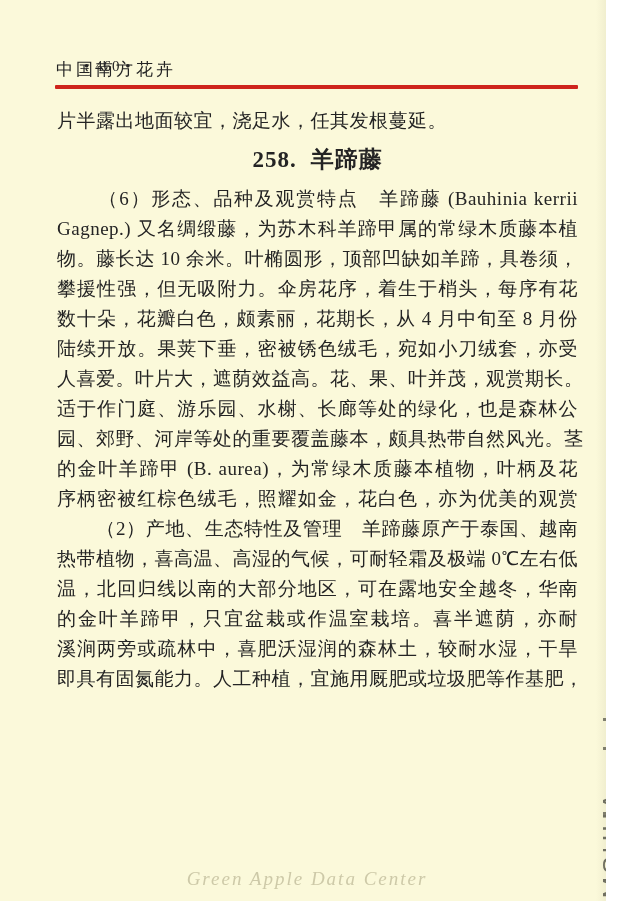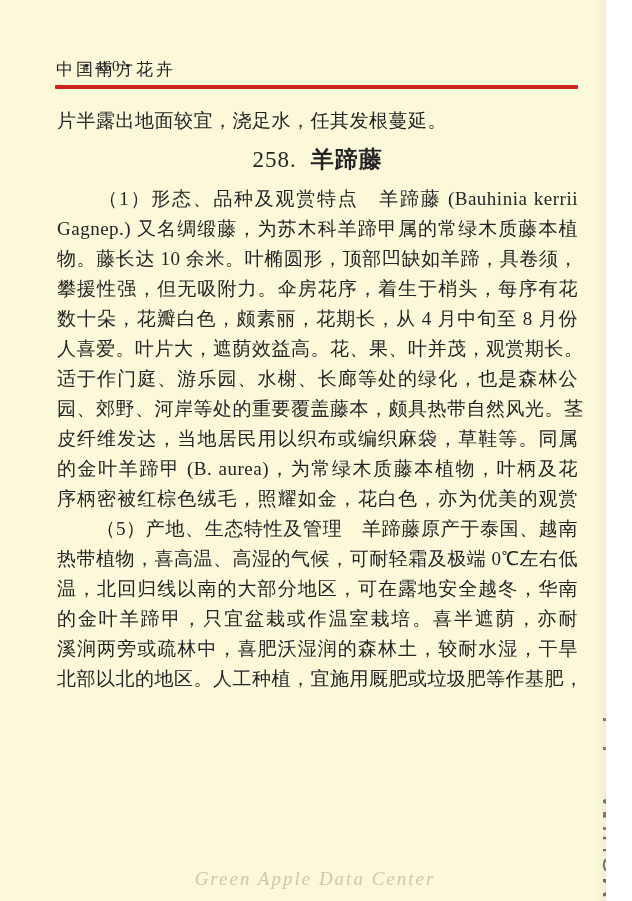"258." .section-heading .num { font-weight: normal -> bold }
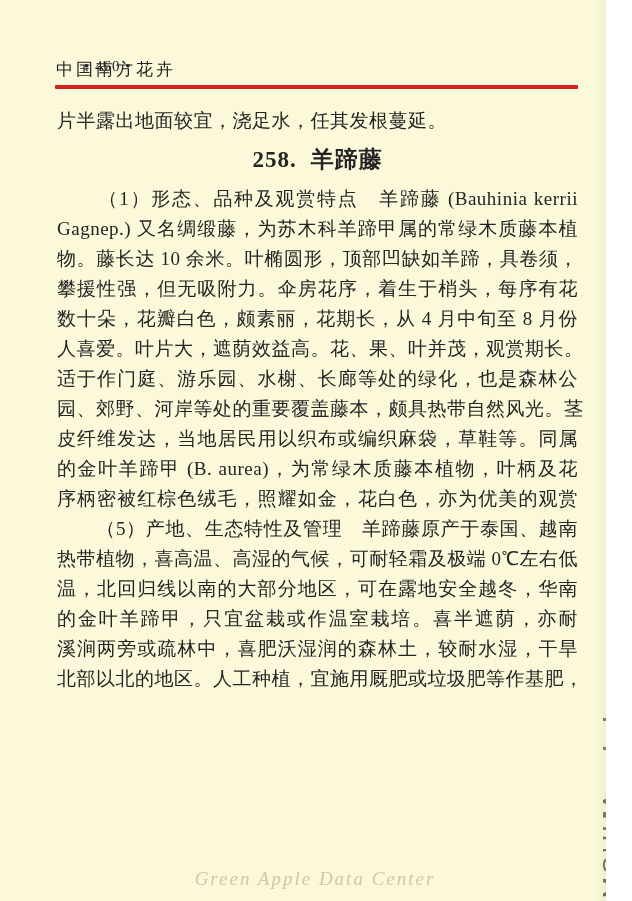"（1）形态、品种及观赏特点 羊蹄藤 (Bauhinia kerrii" div.t-line { text: 1 -> 6 }
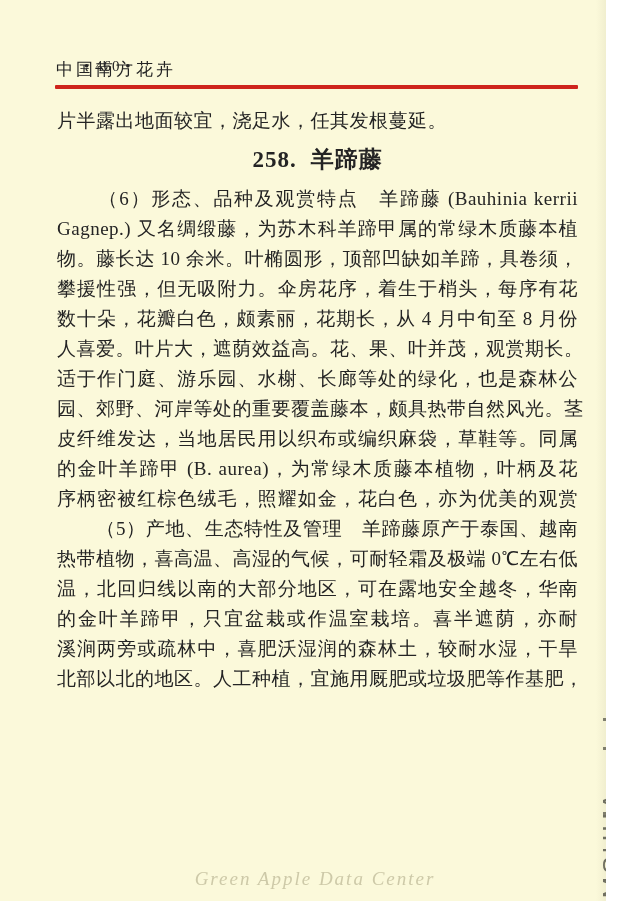"陆续开放。果荚下垂，密被锈色绒毛，宛如小刀绒套，亦受" div.t-line { html: none -> <div>陆续开放。果荚下垂，密被锈色绒毛，宛如小刀绒套，亦受</div> }
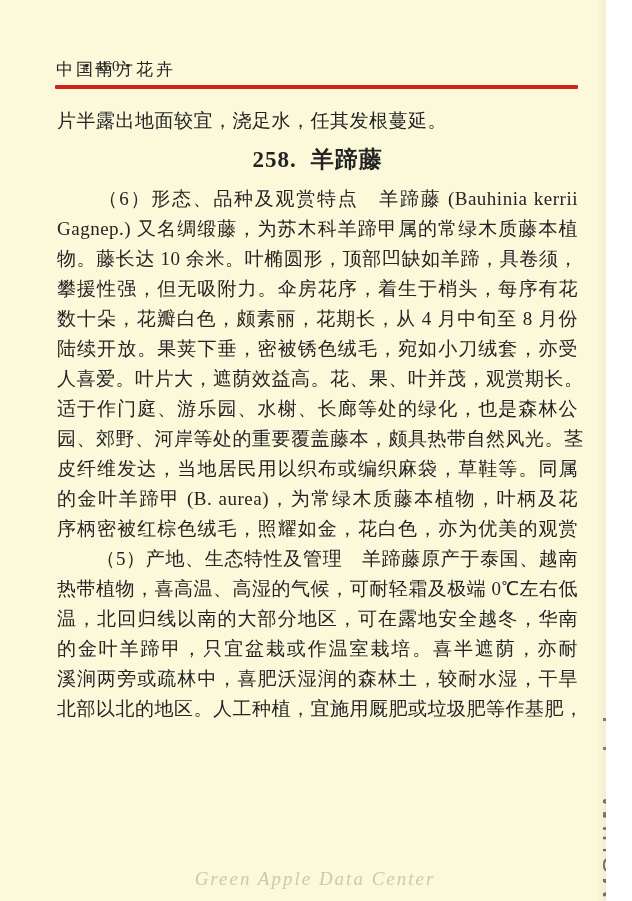"皮纤维发达，当地居民用以织布或编织麻袋，草鞋等。同属" div.t-line { html: <div>皮纤维发达，当地居民用以织布或编织麻袋，草鞋等。同属</div> -> none }
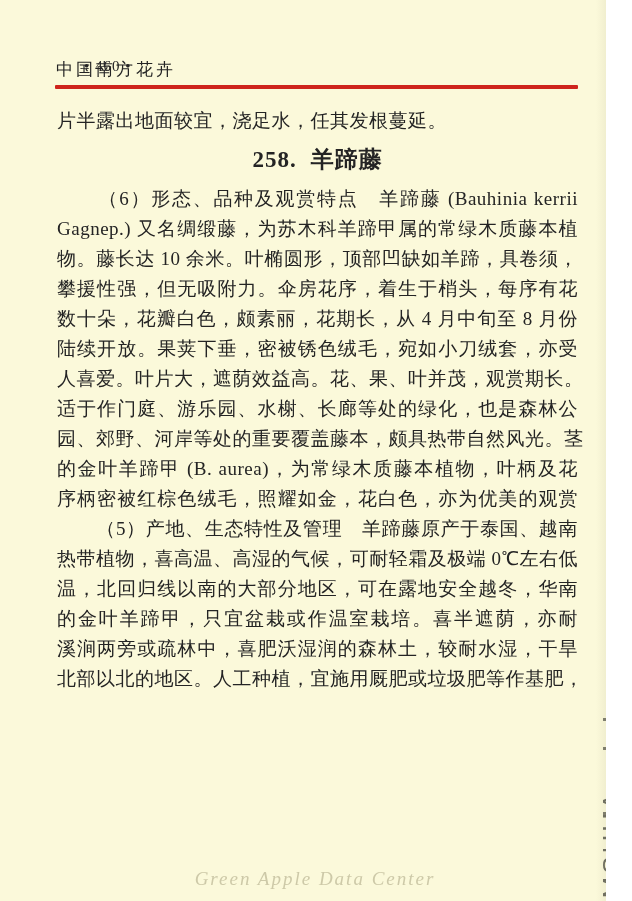"（5）产地、生态特性及管理 羊蹄藤原产于泰国、越南" div.t-line { text: 5 -> 2 }
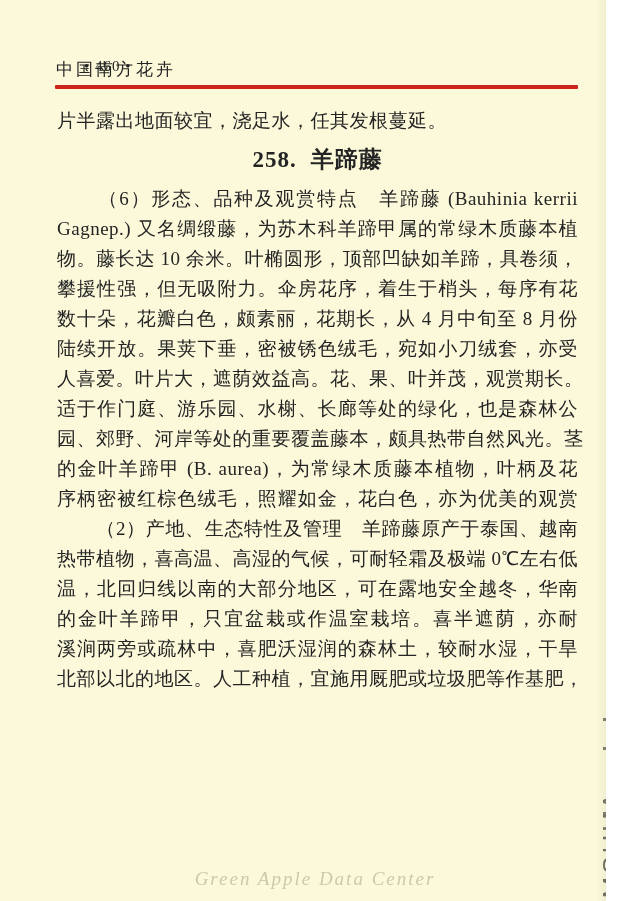"北部以北的地区。人工种植，宜施用厩肥或垃圾肥等作基肥，" div.t-line { text: 北部以北的地区 -> 即具有固氮能力 }
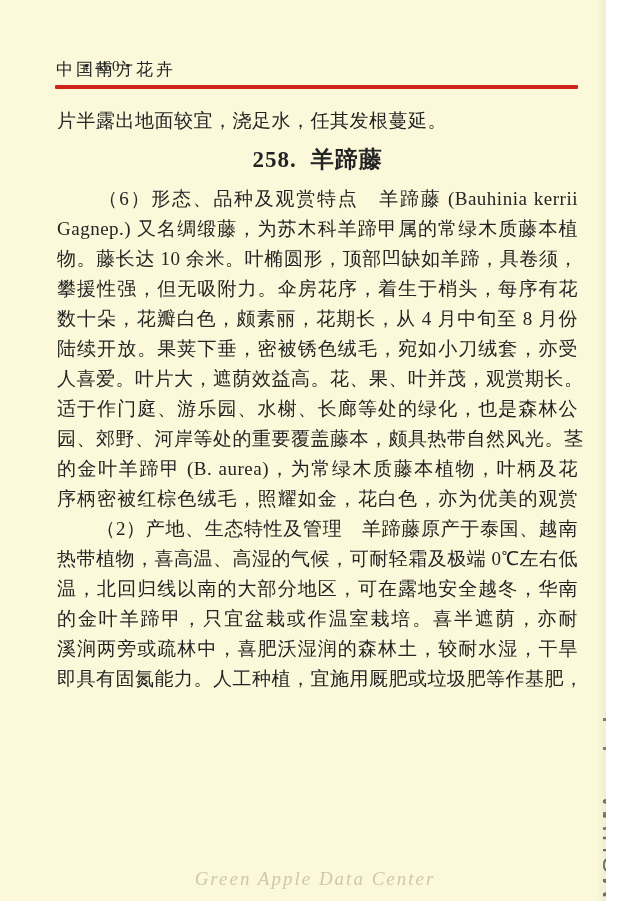"Green Apple Data Center" .watermark { left: 12px -> 4px }
